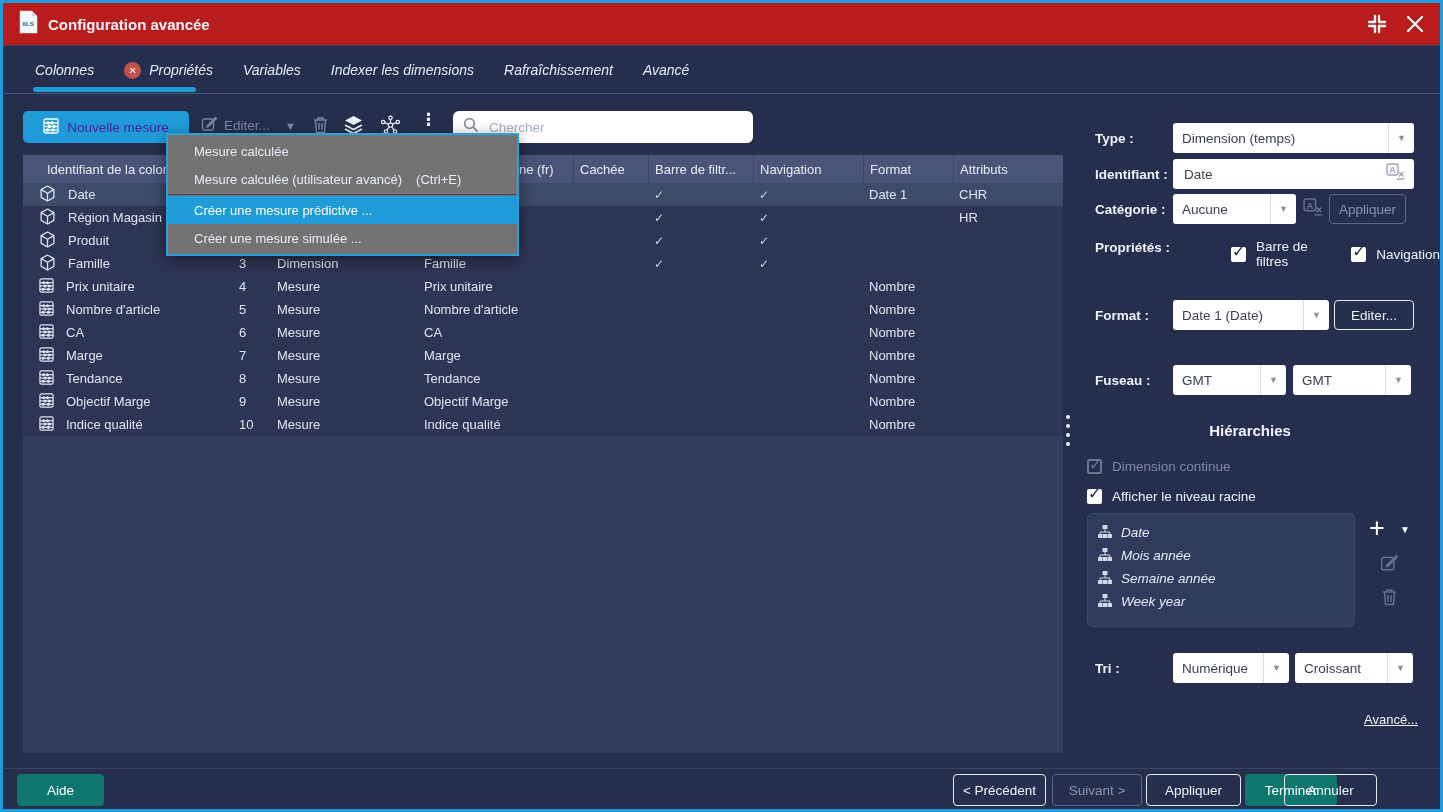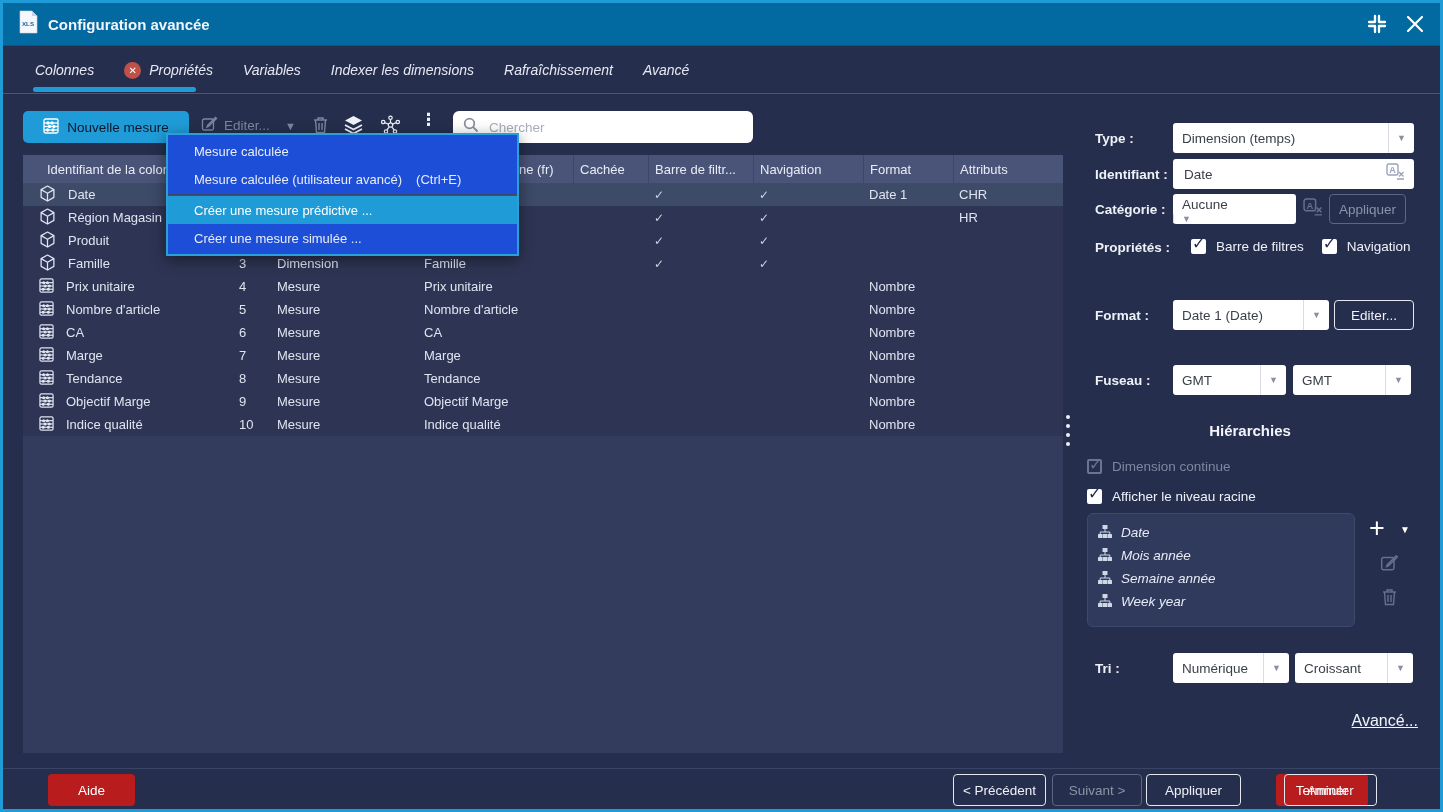"Configuration avancée" .titlebar { background: #0369a1 -> #b91c1c }
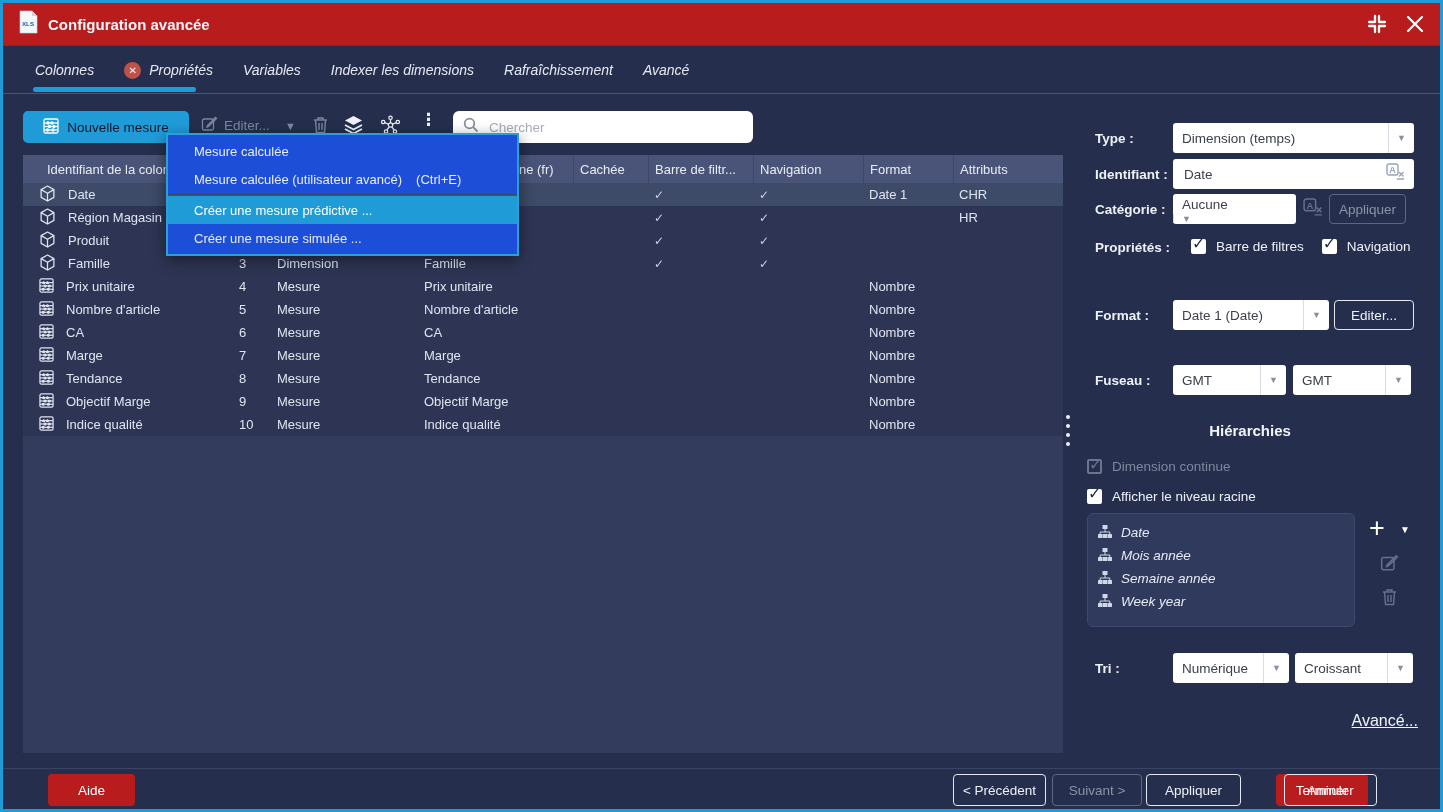"Nouvelle mesure" .btn-new { color: #0f172a -> #4c1d95 }
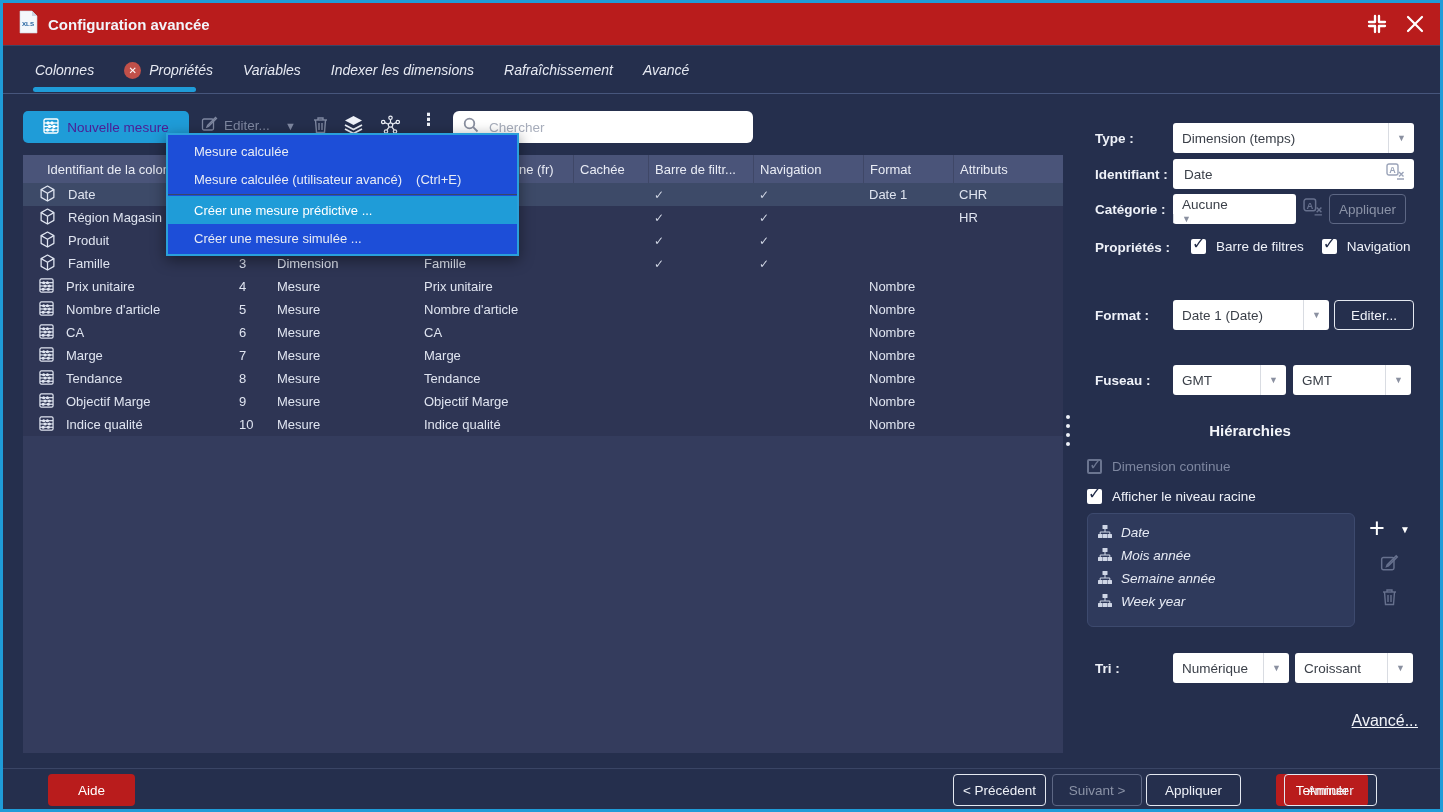"Mesure calculée" .menu { background: #1d4ed8 -> #737373 }
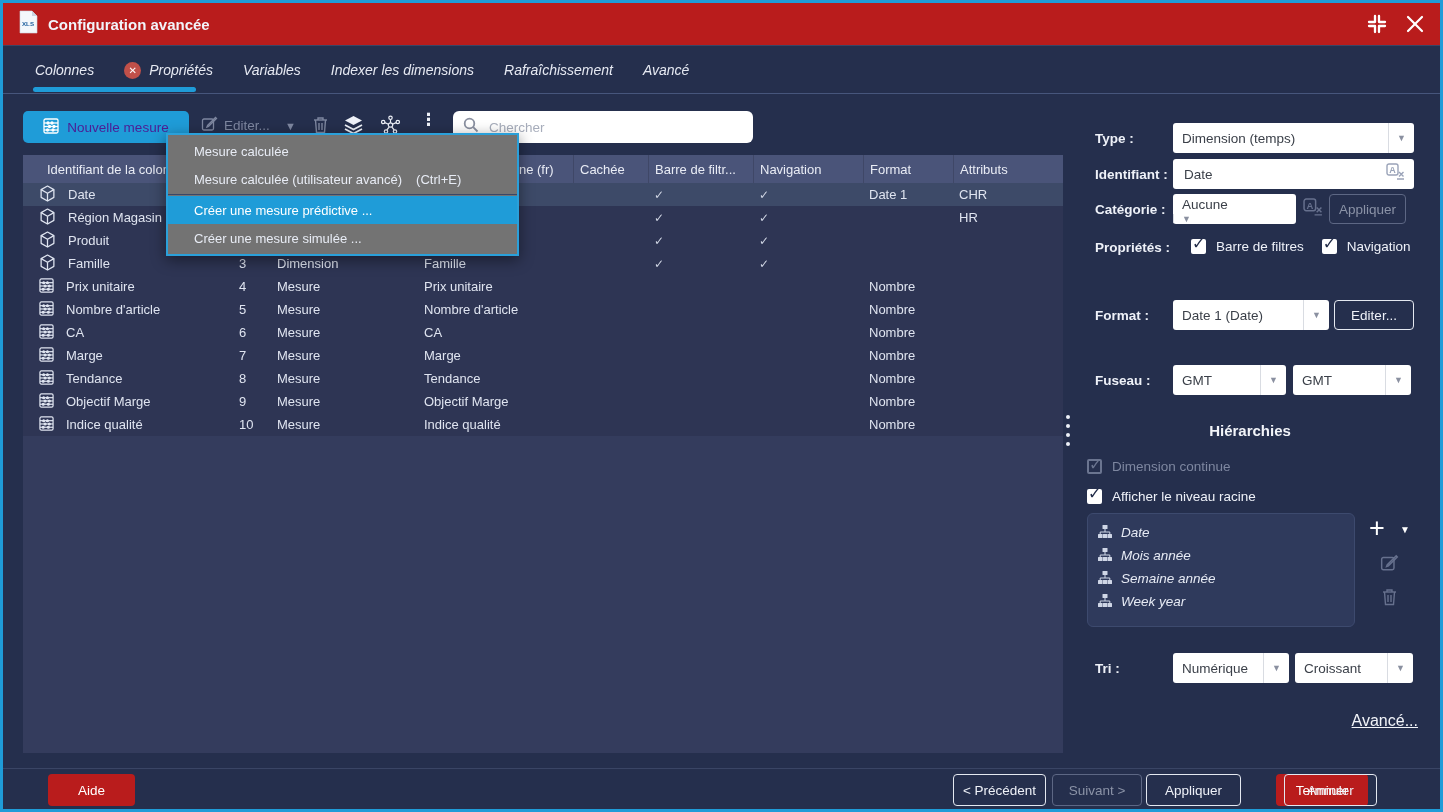"Aucune" div.dd { flex-direction: column -> none }
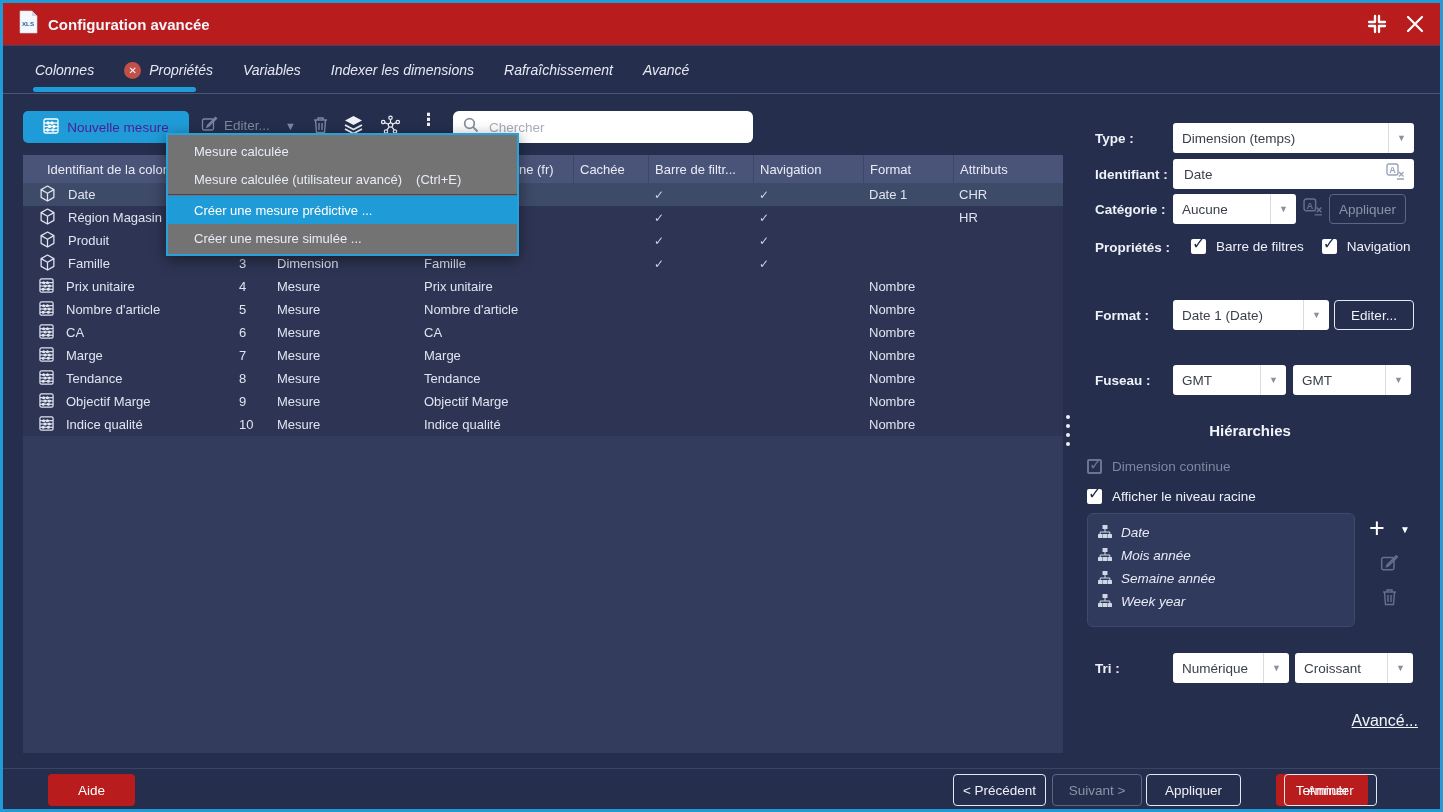"Barre de filtres" div.cbrow { left: 1188px -> 1228px }
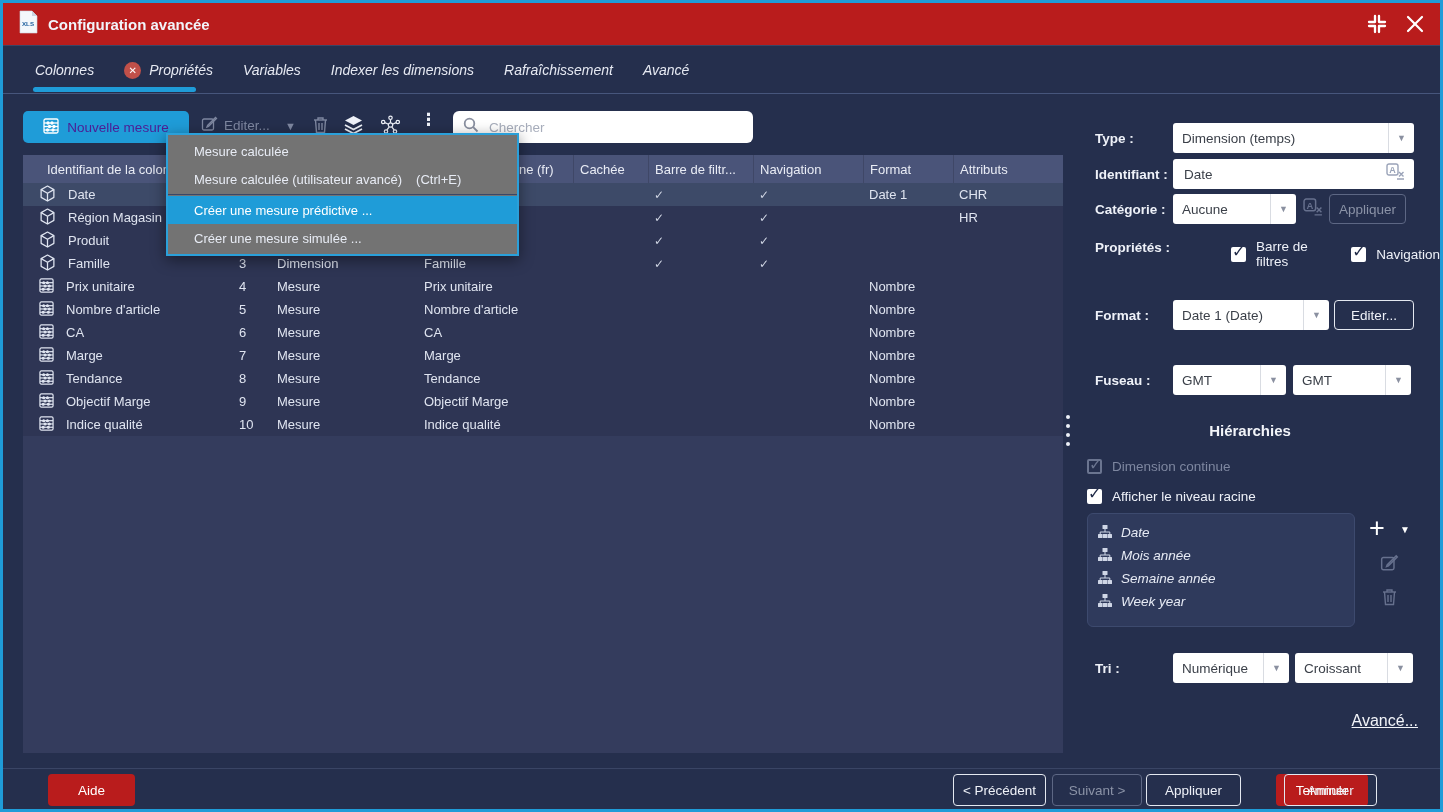"Avancé..." .adv-link { font-size: 16px -> 13px }
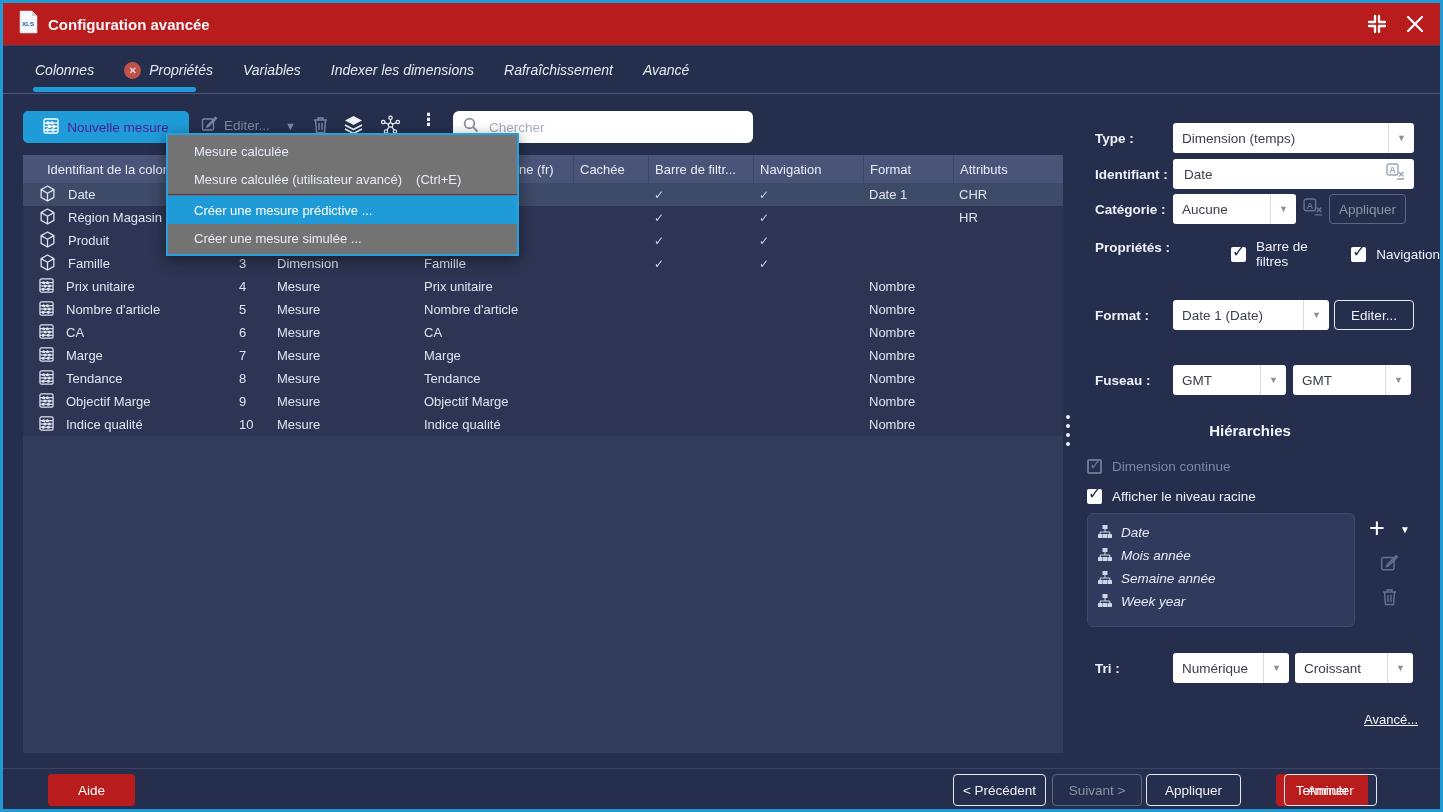"Aide" .fbtn.primary { background: #b91c1c -> #0f766e; margin-left: 31px -> none }
